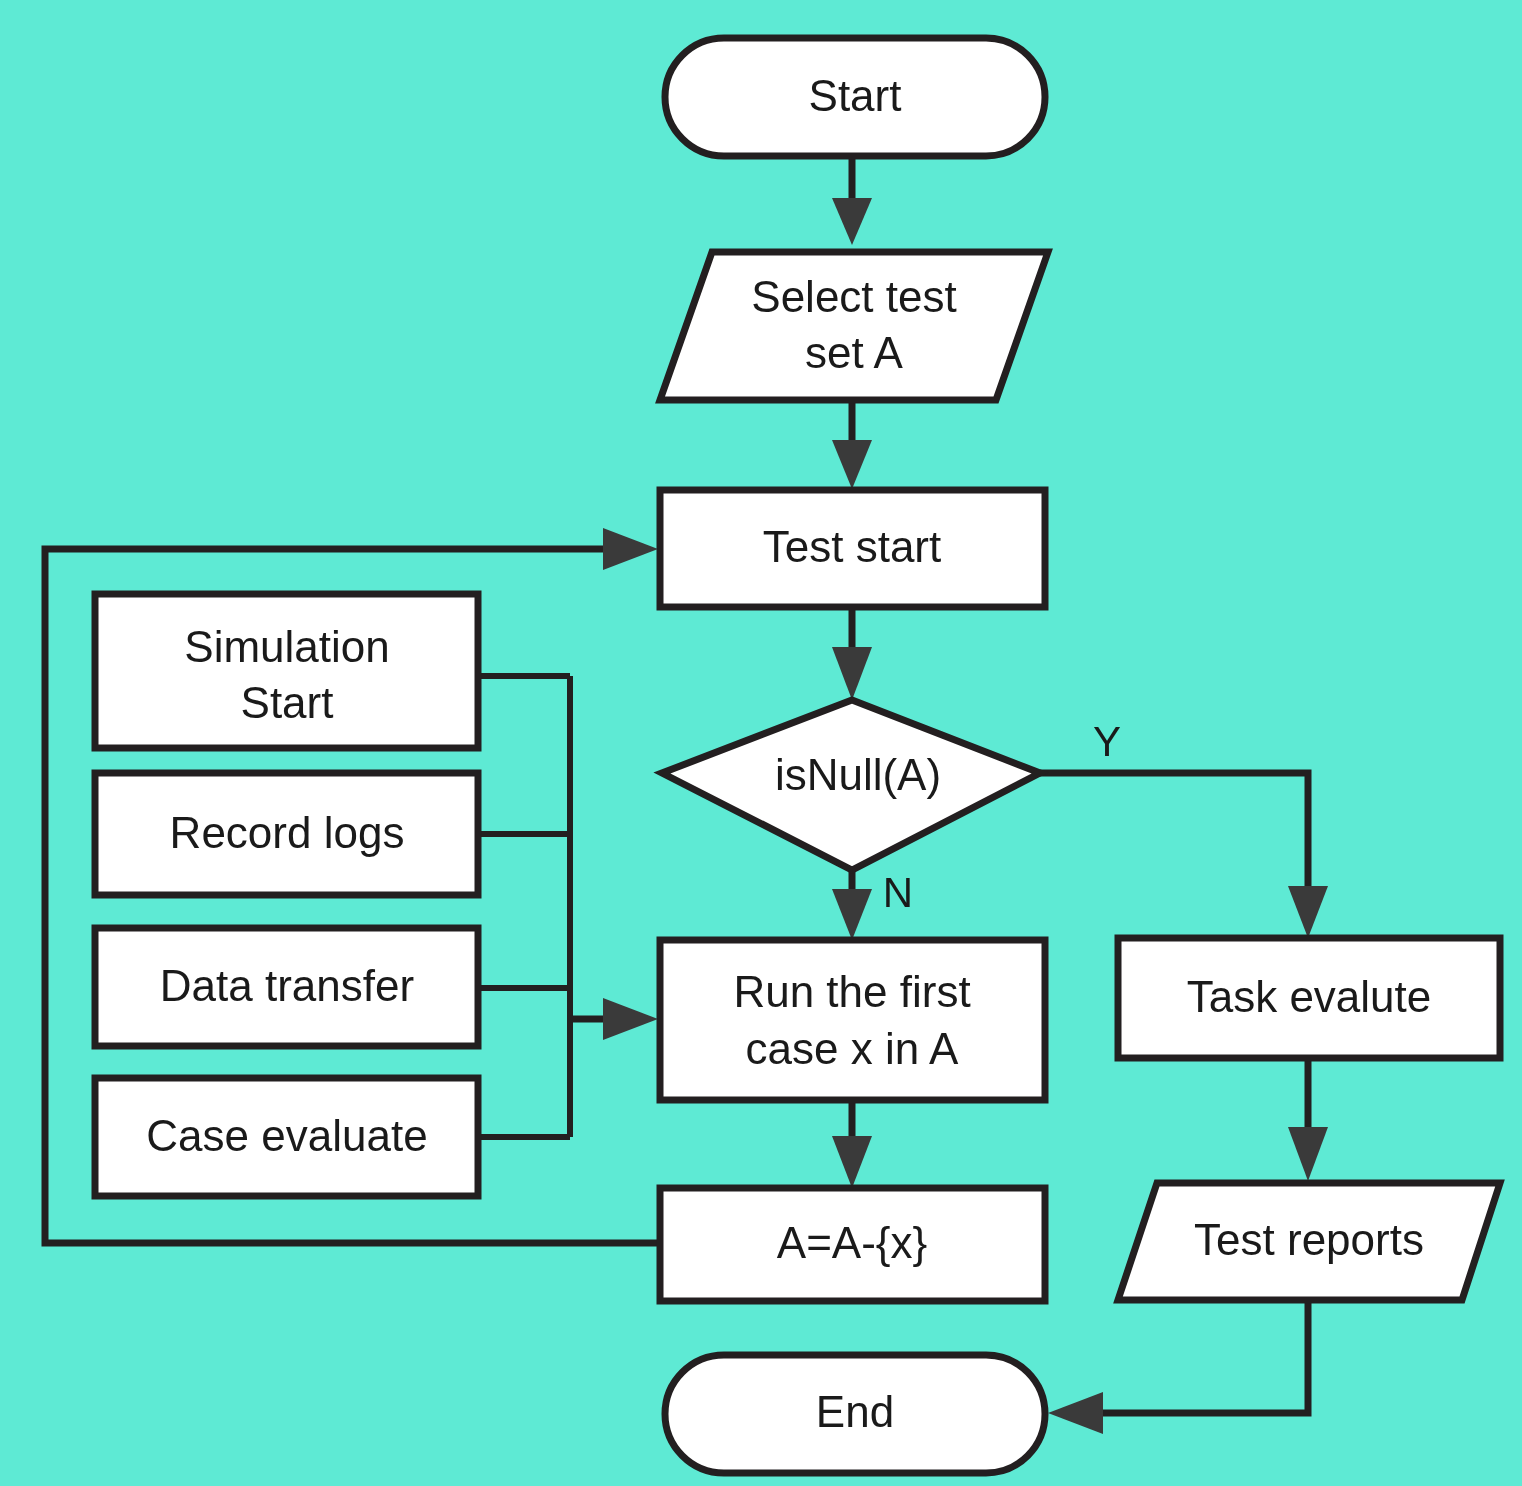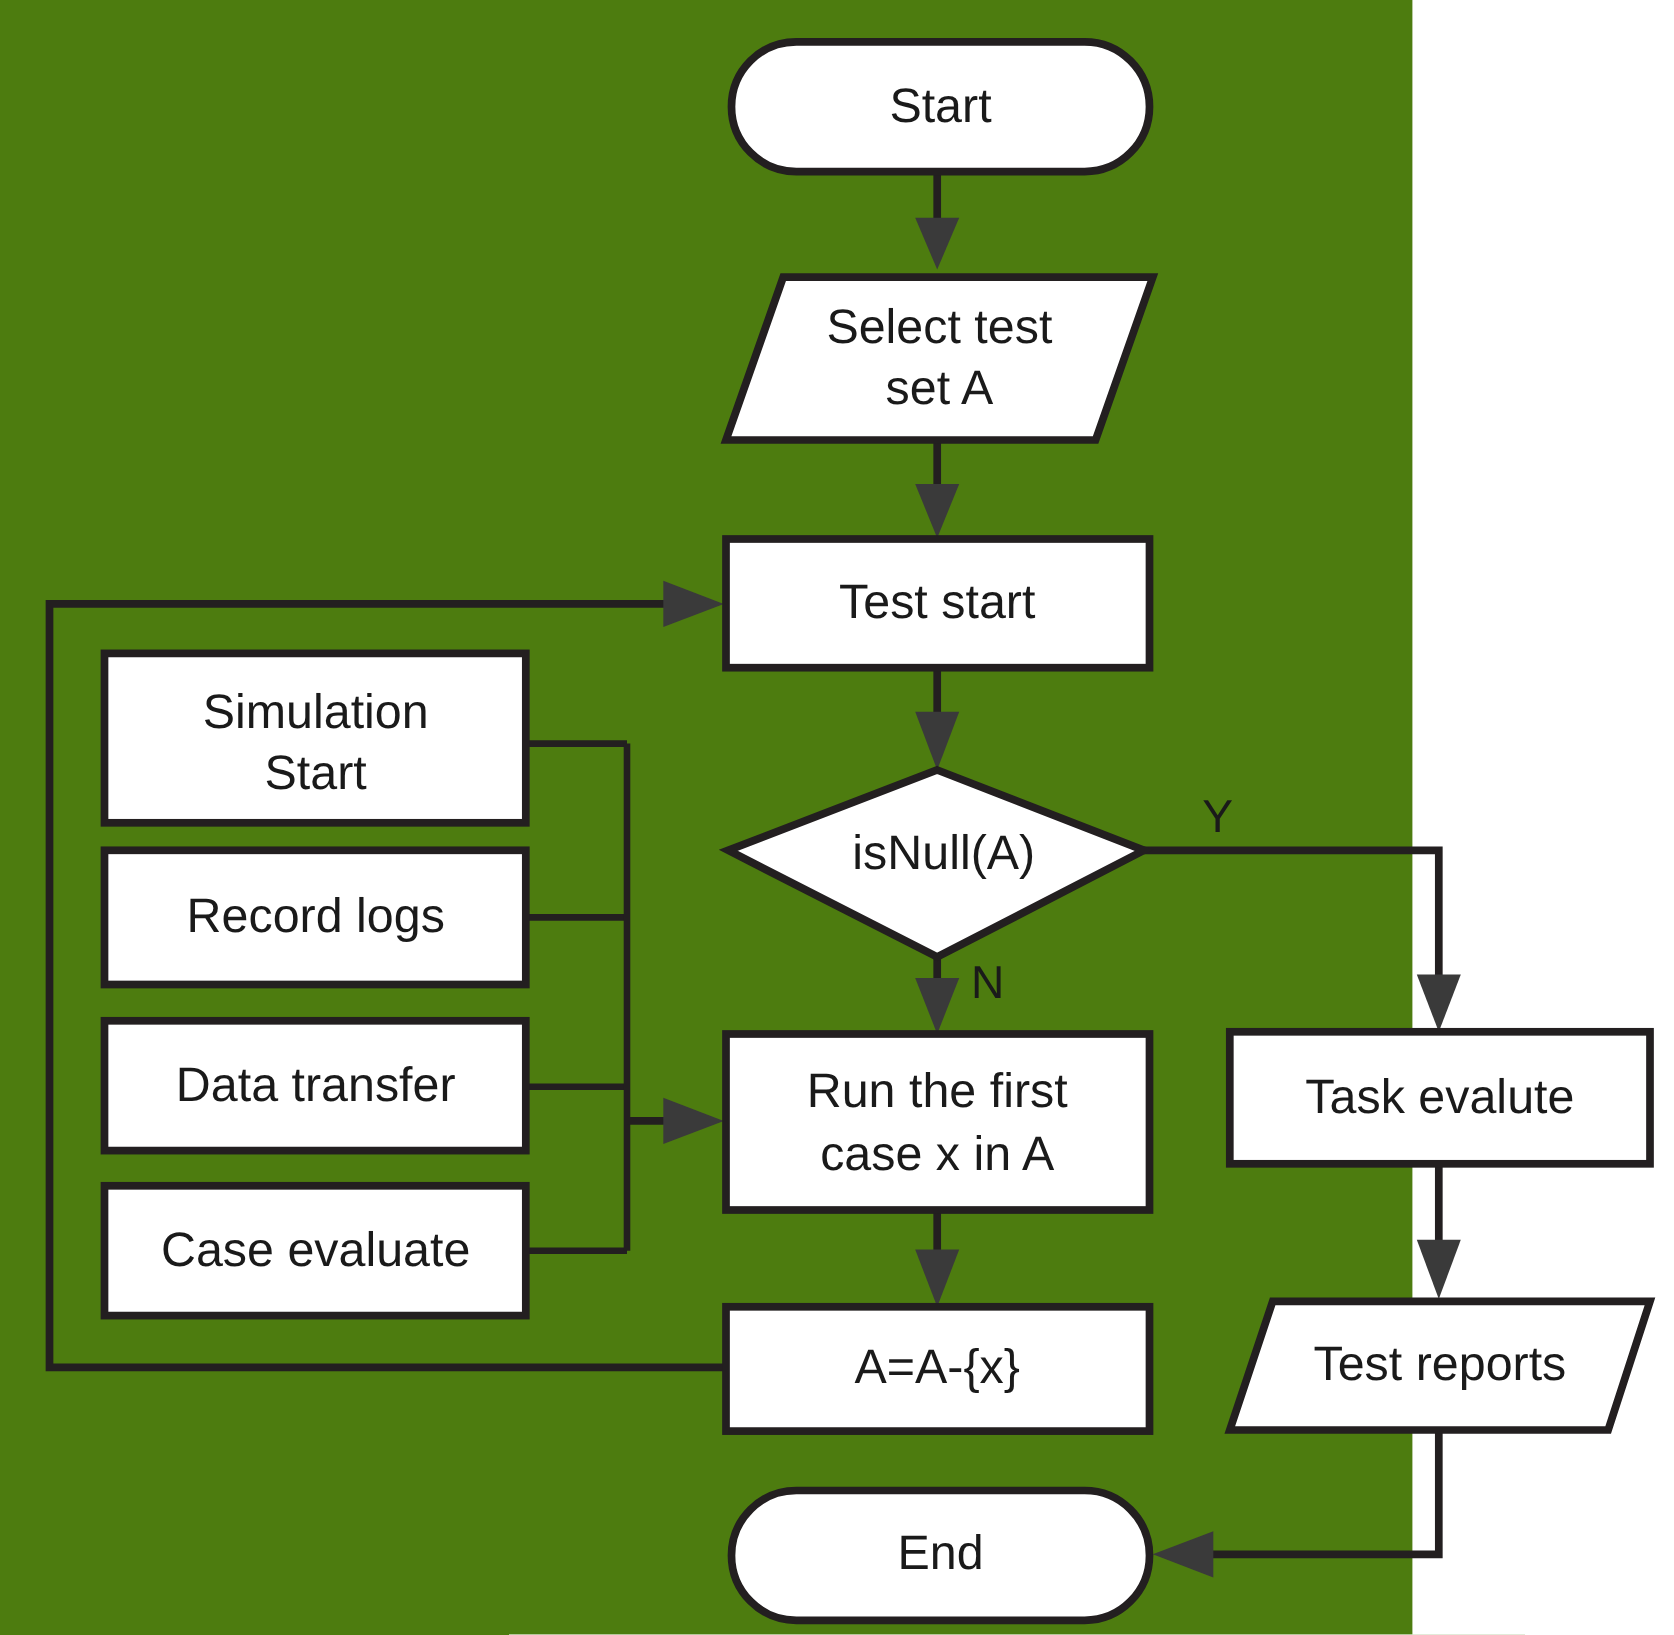"Start" #flowchart-root { background: #4d7c0f -> #5eead4; width: 1284px -> 1522px }
